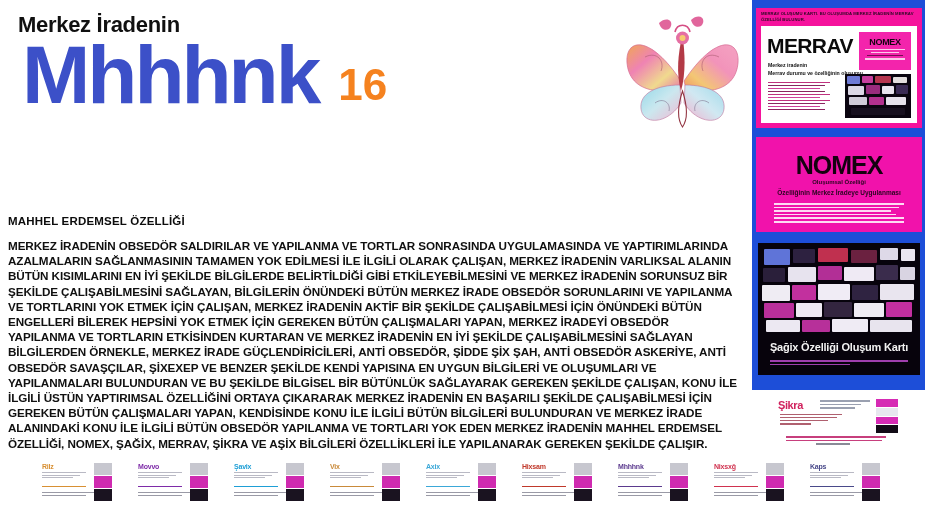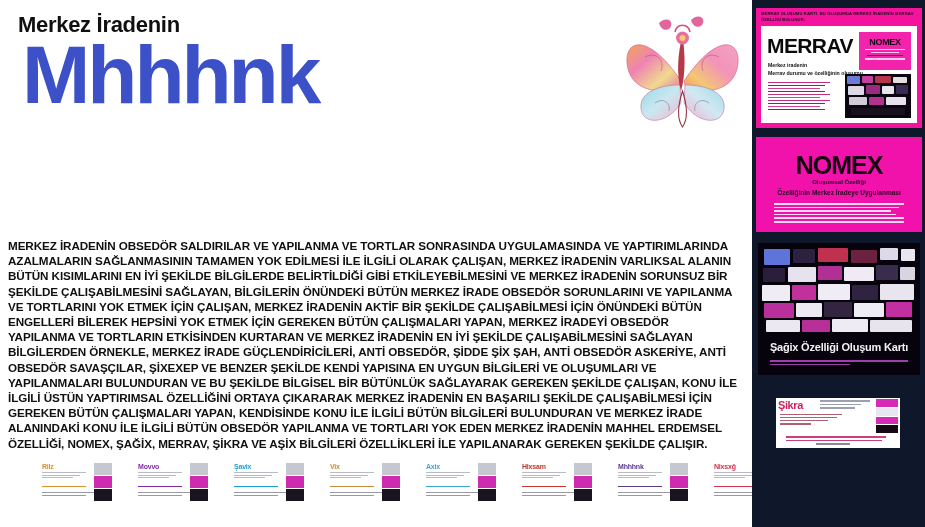"MERRAV" #rail { background: #0f172a -> #1d4ed8; height: 527px -> 390px }
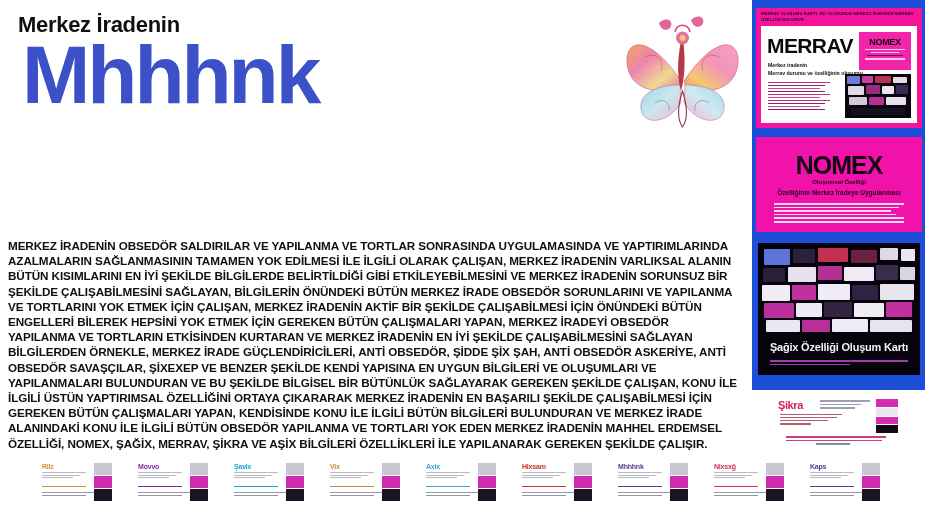"16" div { html: none -> <div>16</div> }
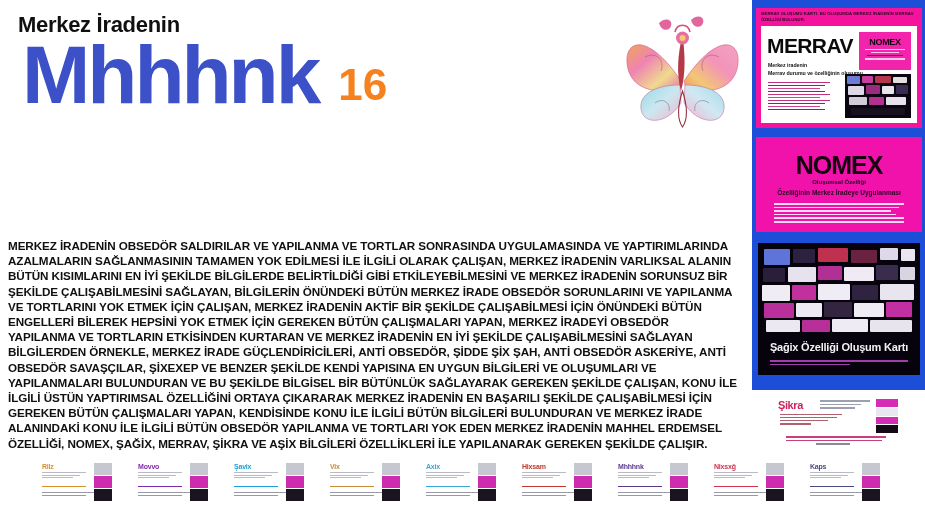"MAHHEL ERDEMSEL ÖZELLİĞİ" div { html: none -> <div>MAHHEL ERDEMSEL ÖZELLİĞİ</div> }
